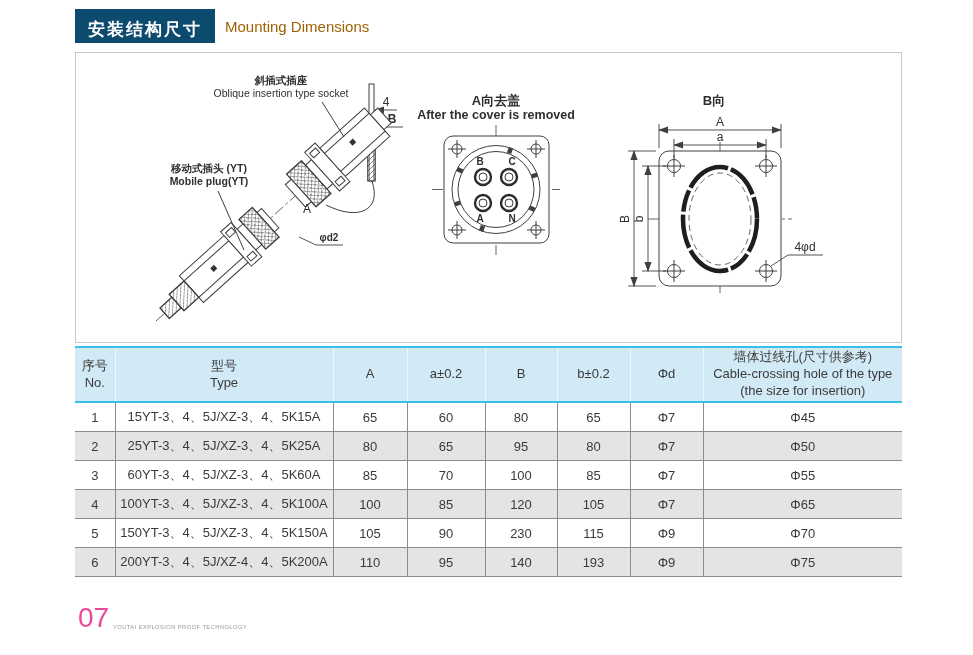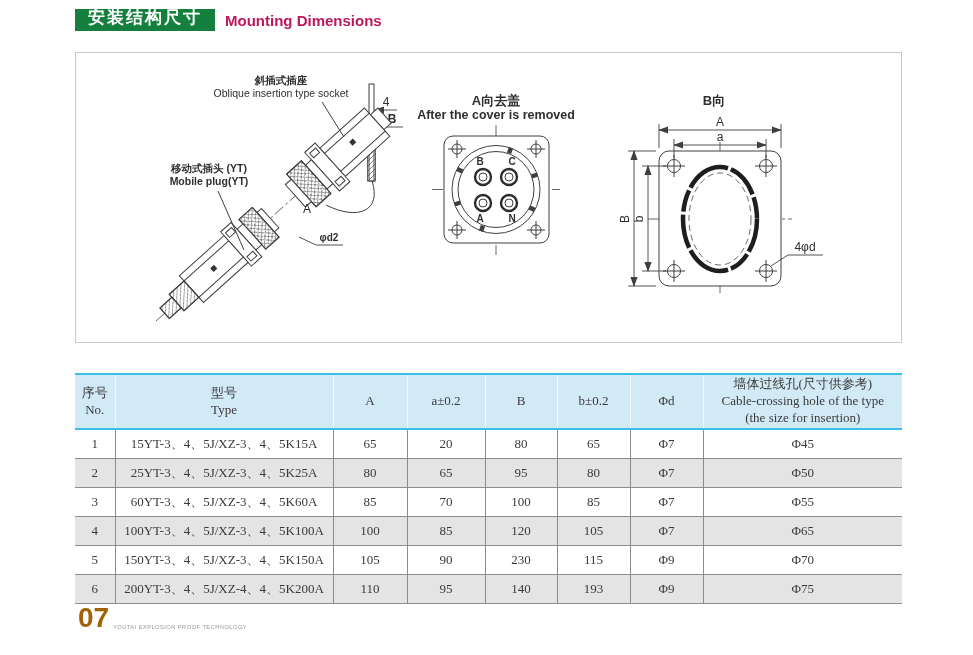"安装结构尺寸" .title-box { background: #15803d -> #0c4a6e; padding: 0 13px 5px 13px -> 12px 13px 5px 13px }
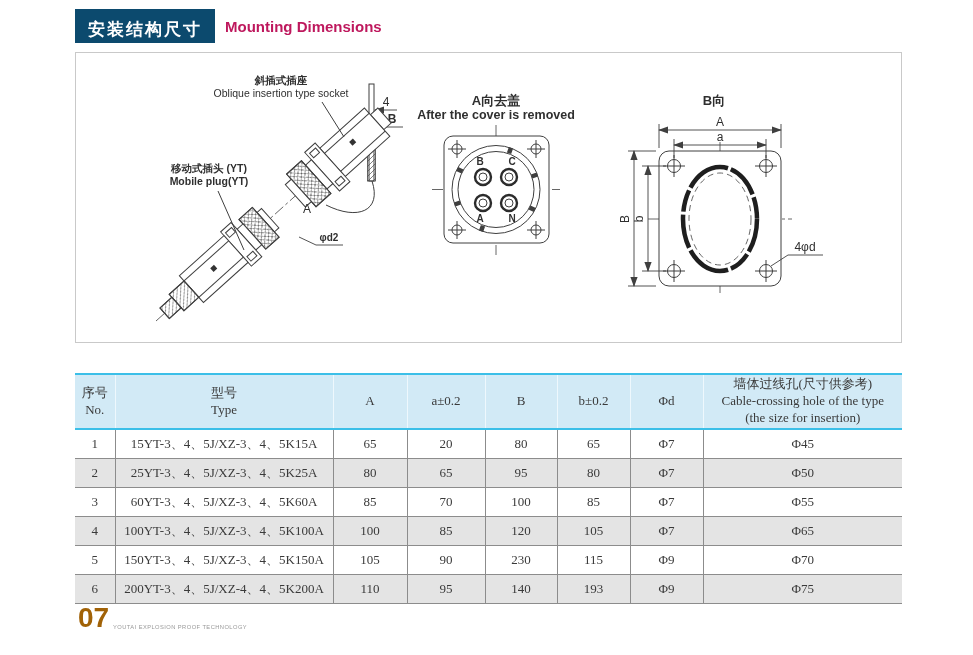"Mounting Dimensions" .title-en { color: #be185d -> #a16207; font-weight: bold -> normal }
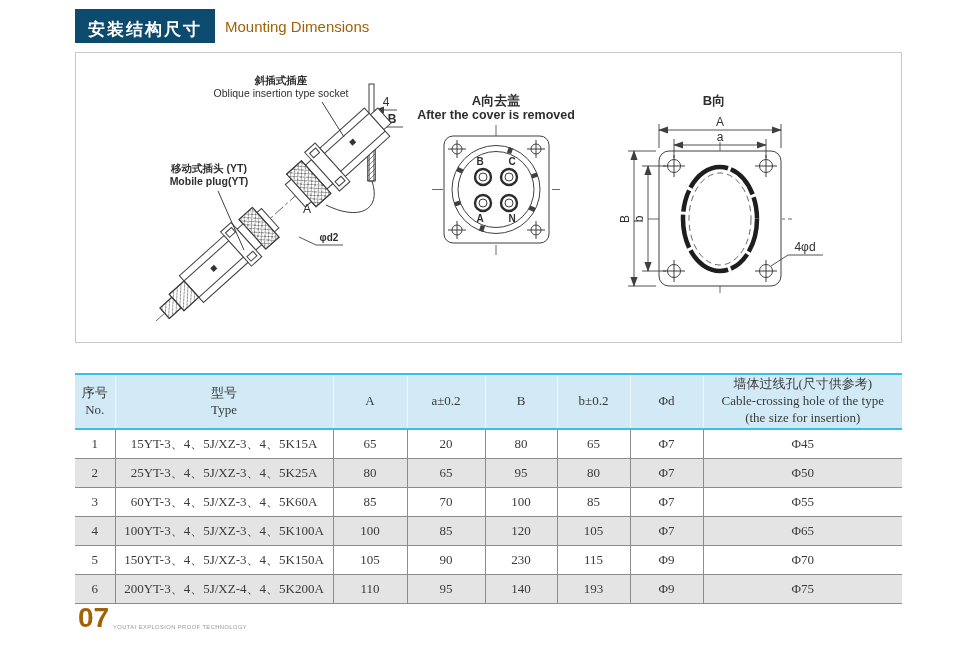"序号" .dim-table { font-family: Liberation Serif, serif -> none; top: 373px -> 346px }
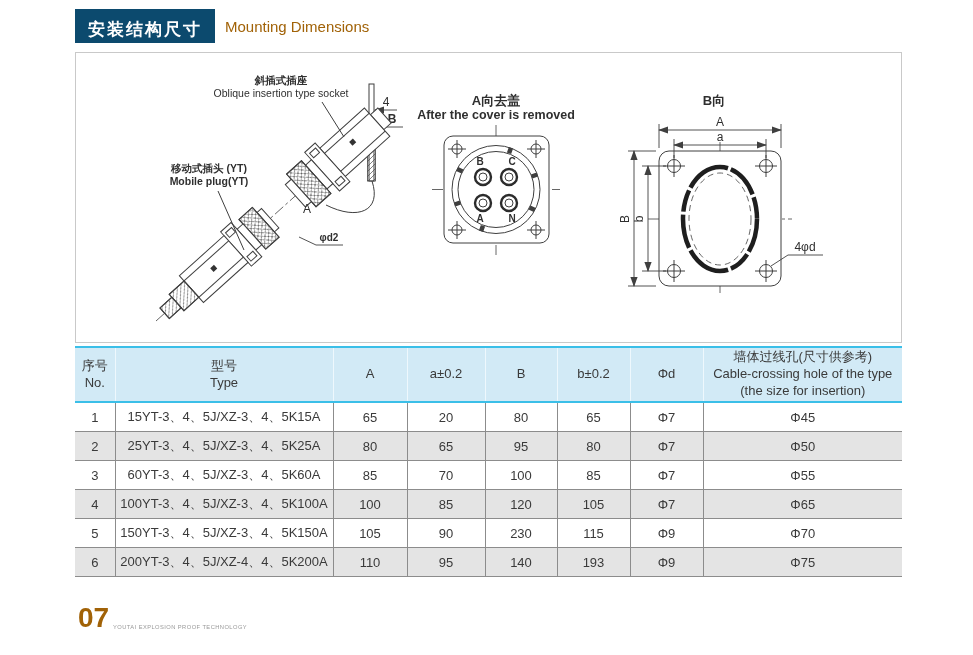"20" td { text: 20 -> 60 }
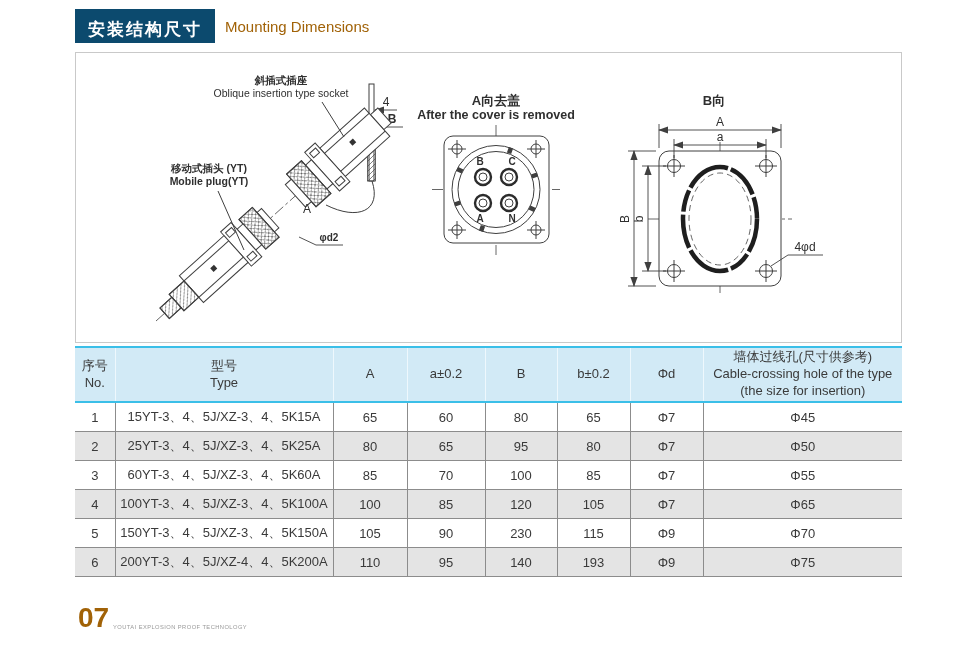"07" .page-num { color: #a16207 -> #ec4899; font-weight: bold -> normal }
